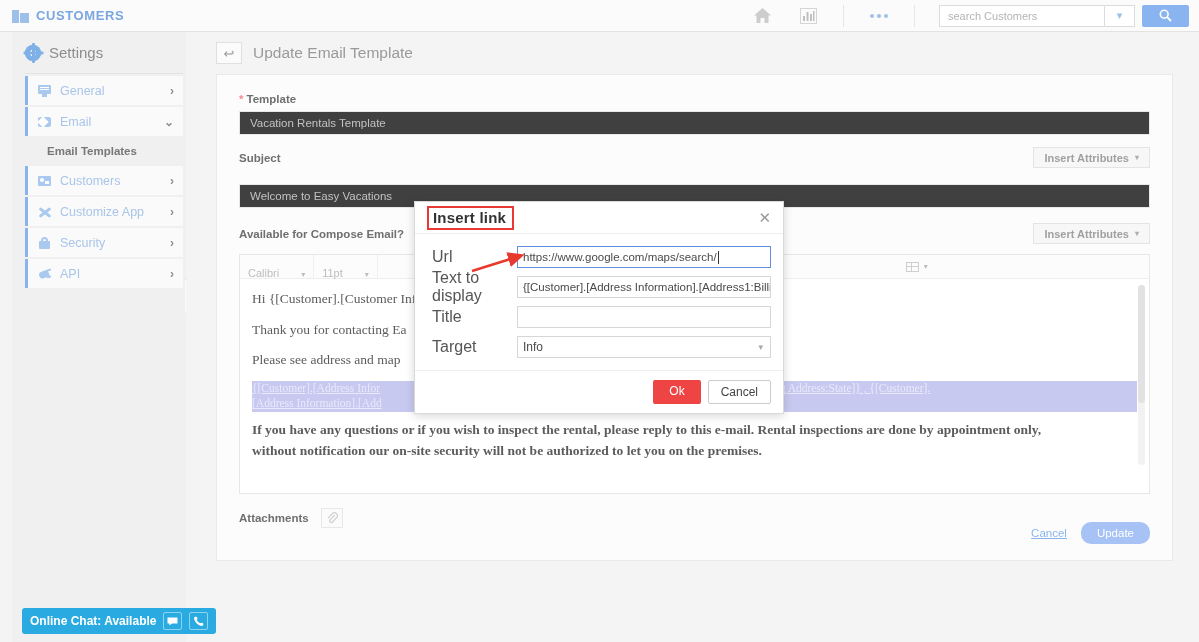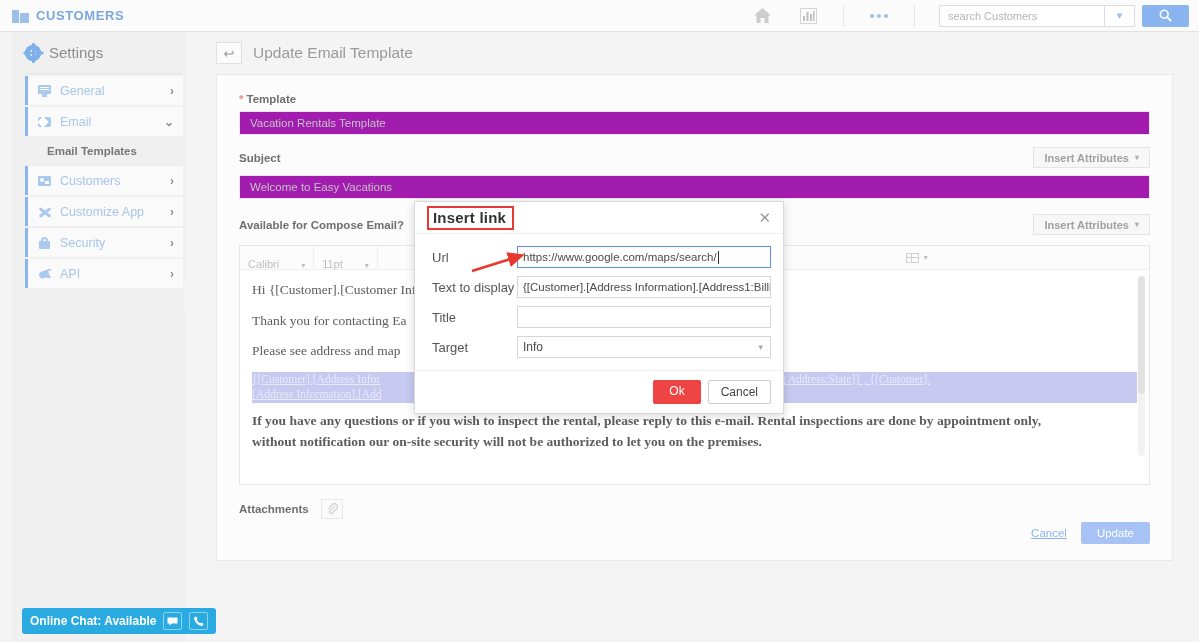"Vacation Rentals Template" .fl-input { background: #a21caf -> #404040 }
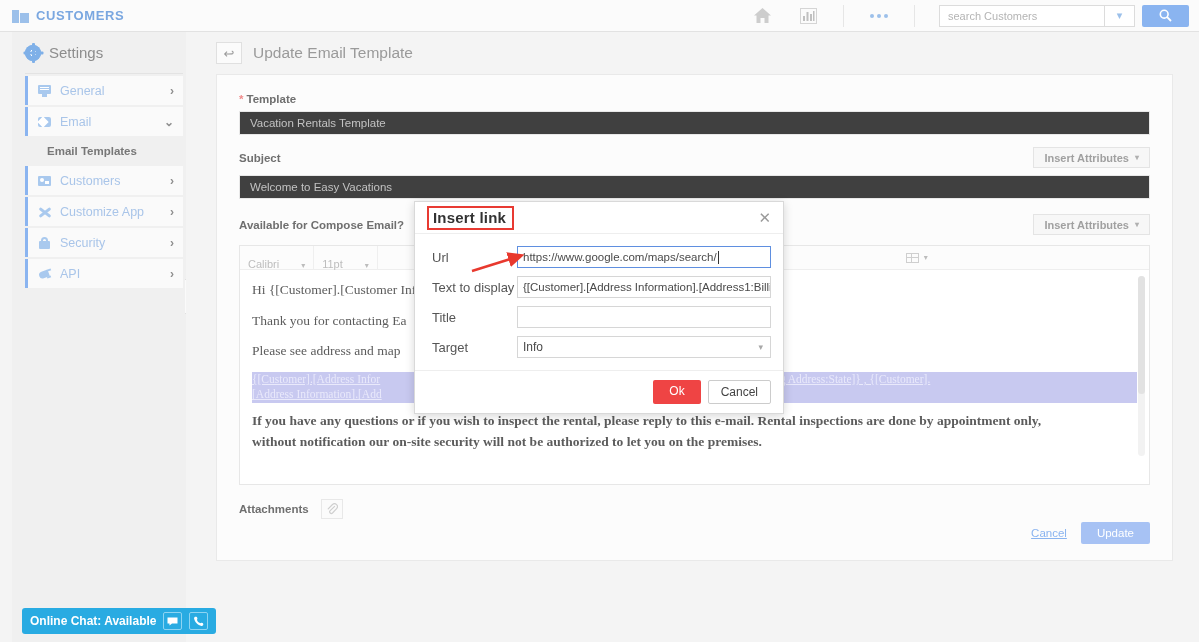"Welcome to Easy Vacations" div.fl-input { margin-top: 7px -> 16px }
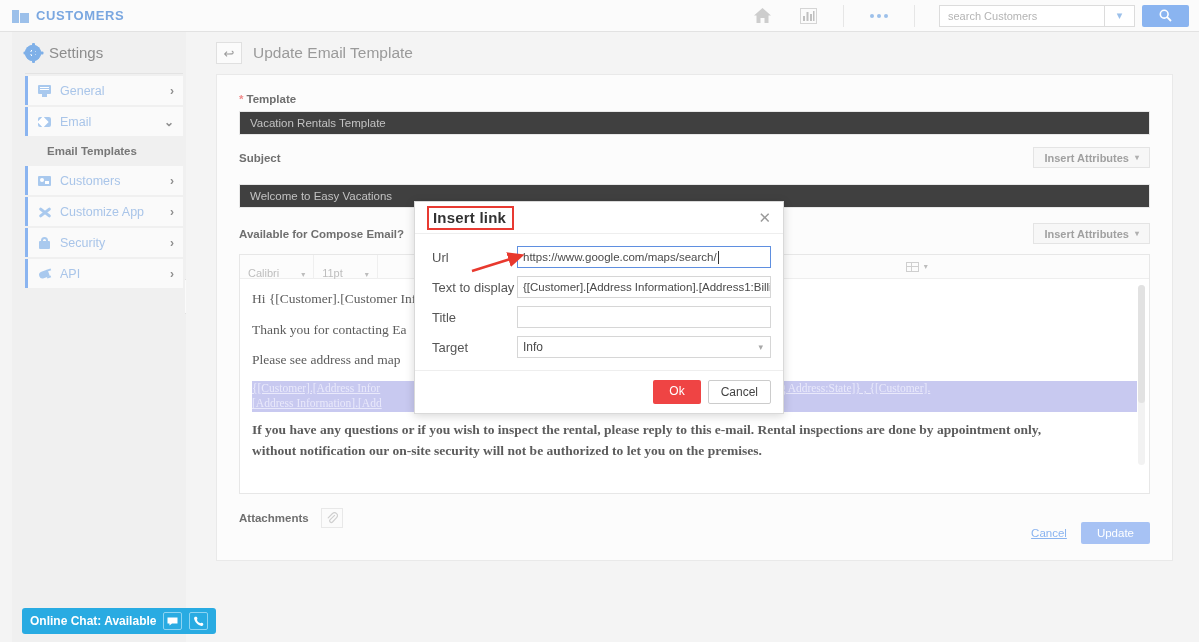"Url" .m-label { font-size: 13px -> 16px }
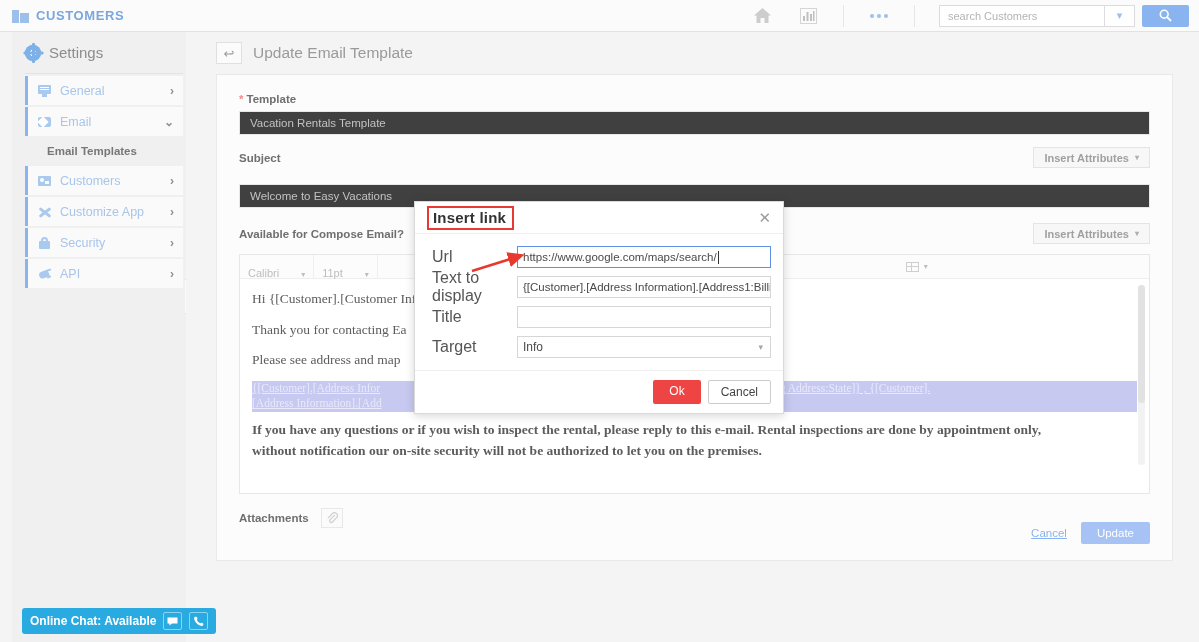"Update" #update-btn { border-radius: 2px -> 10px }
